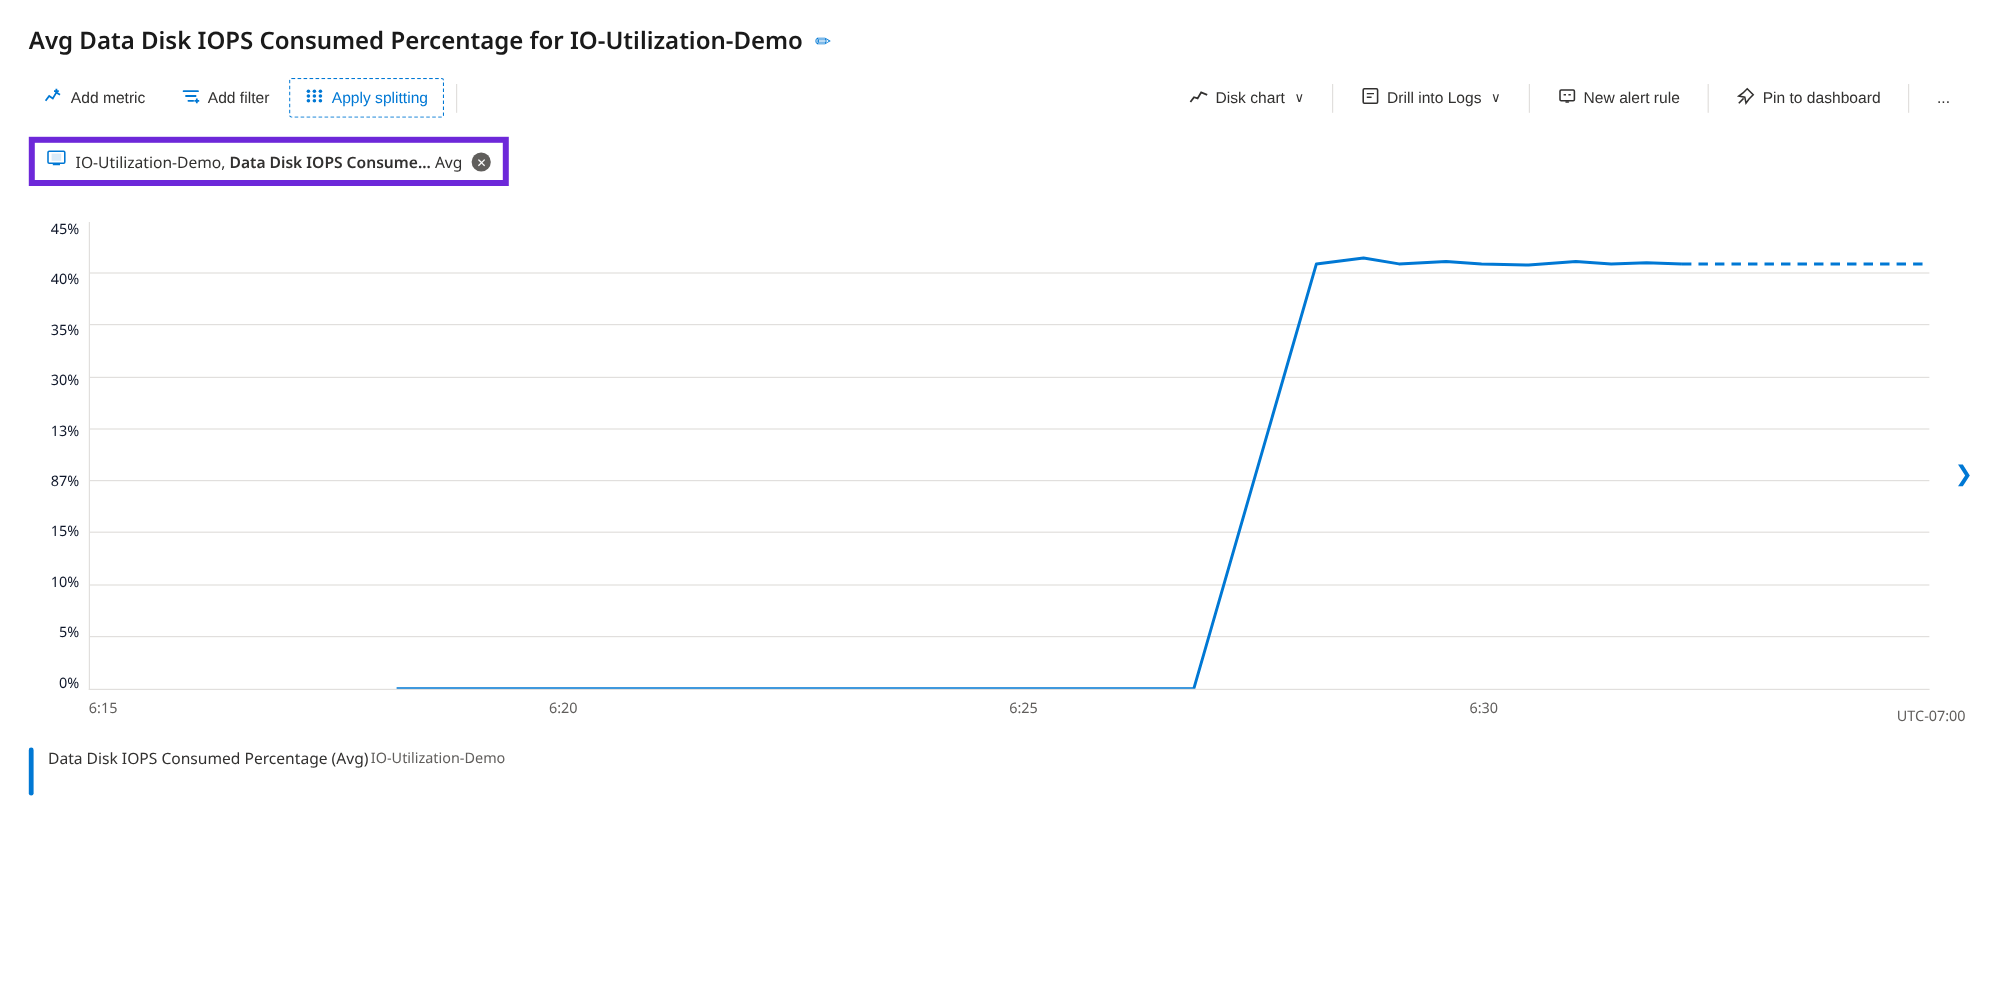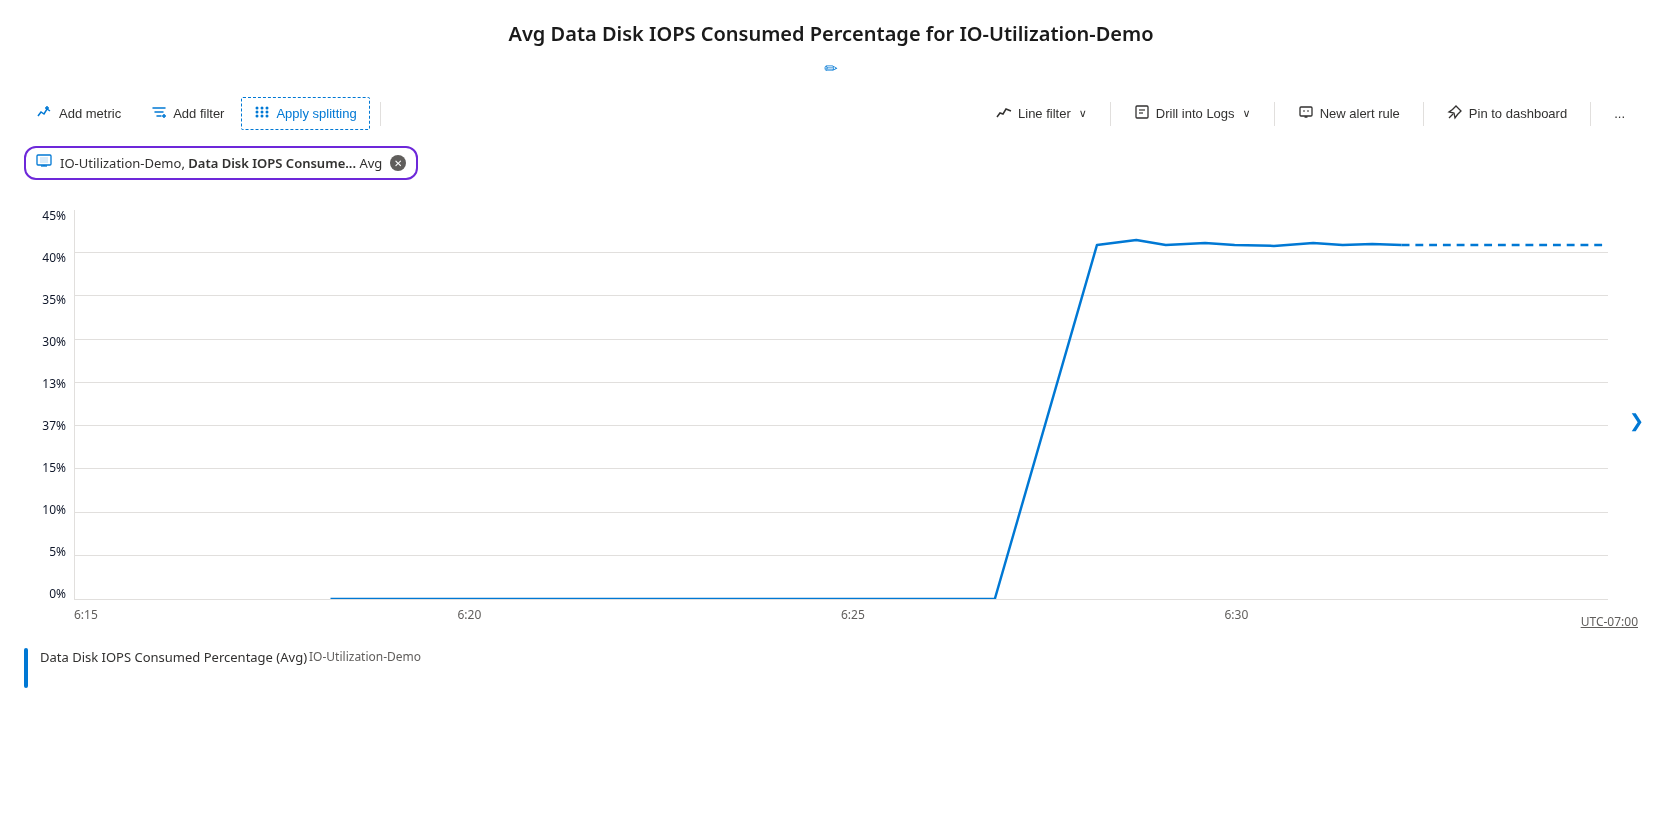"Avg Data Disk IOPS Consumed" .title-row { flex-direction: column -> none }
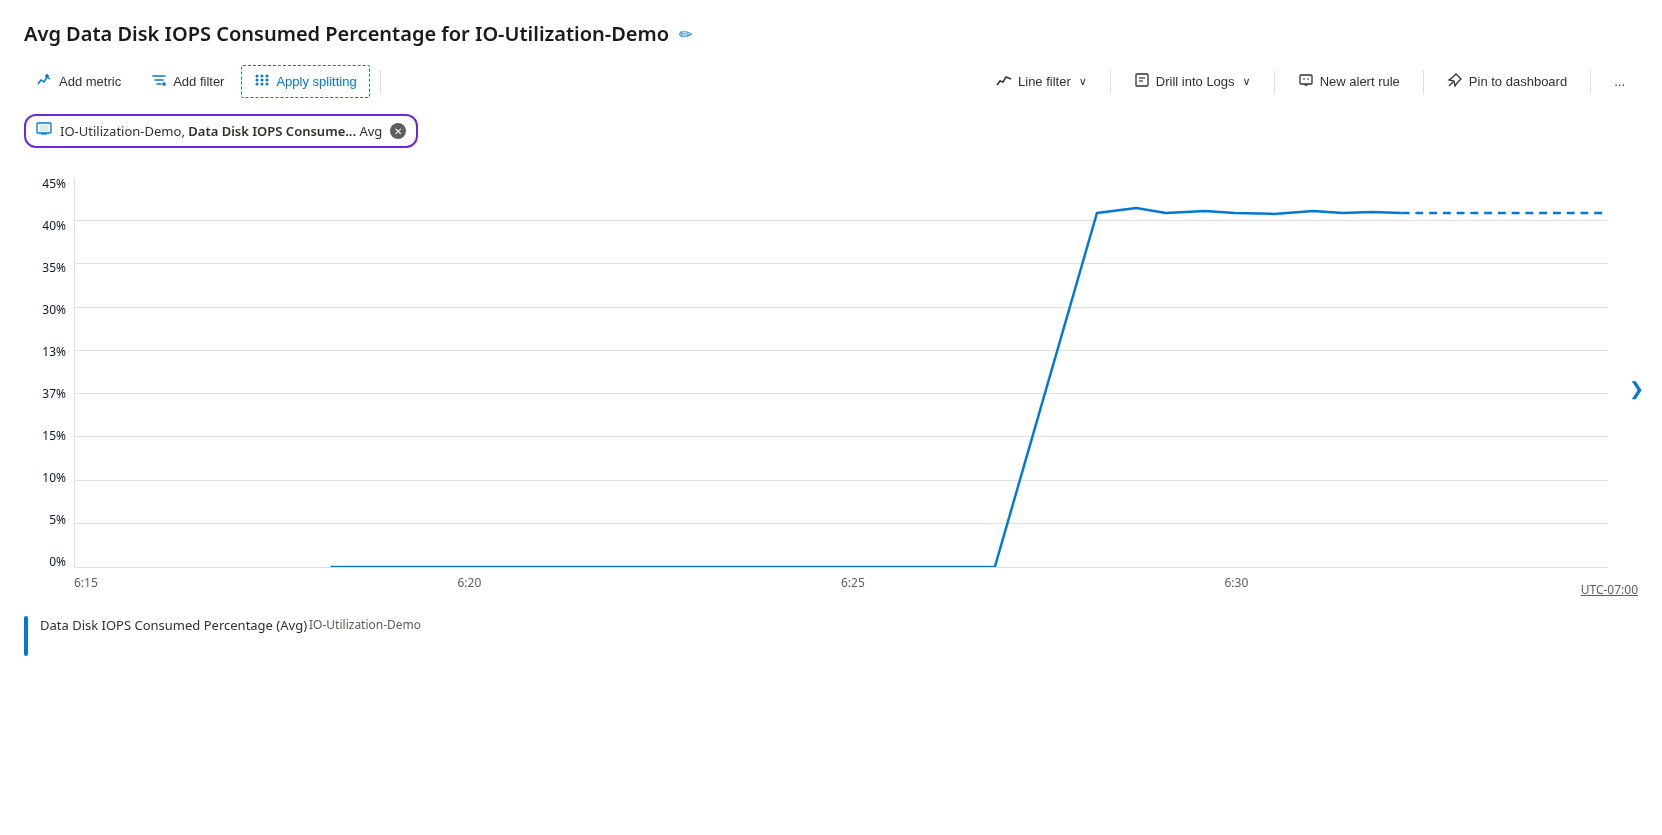"Line filter" span { text: Line filter -> Disk chart }
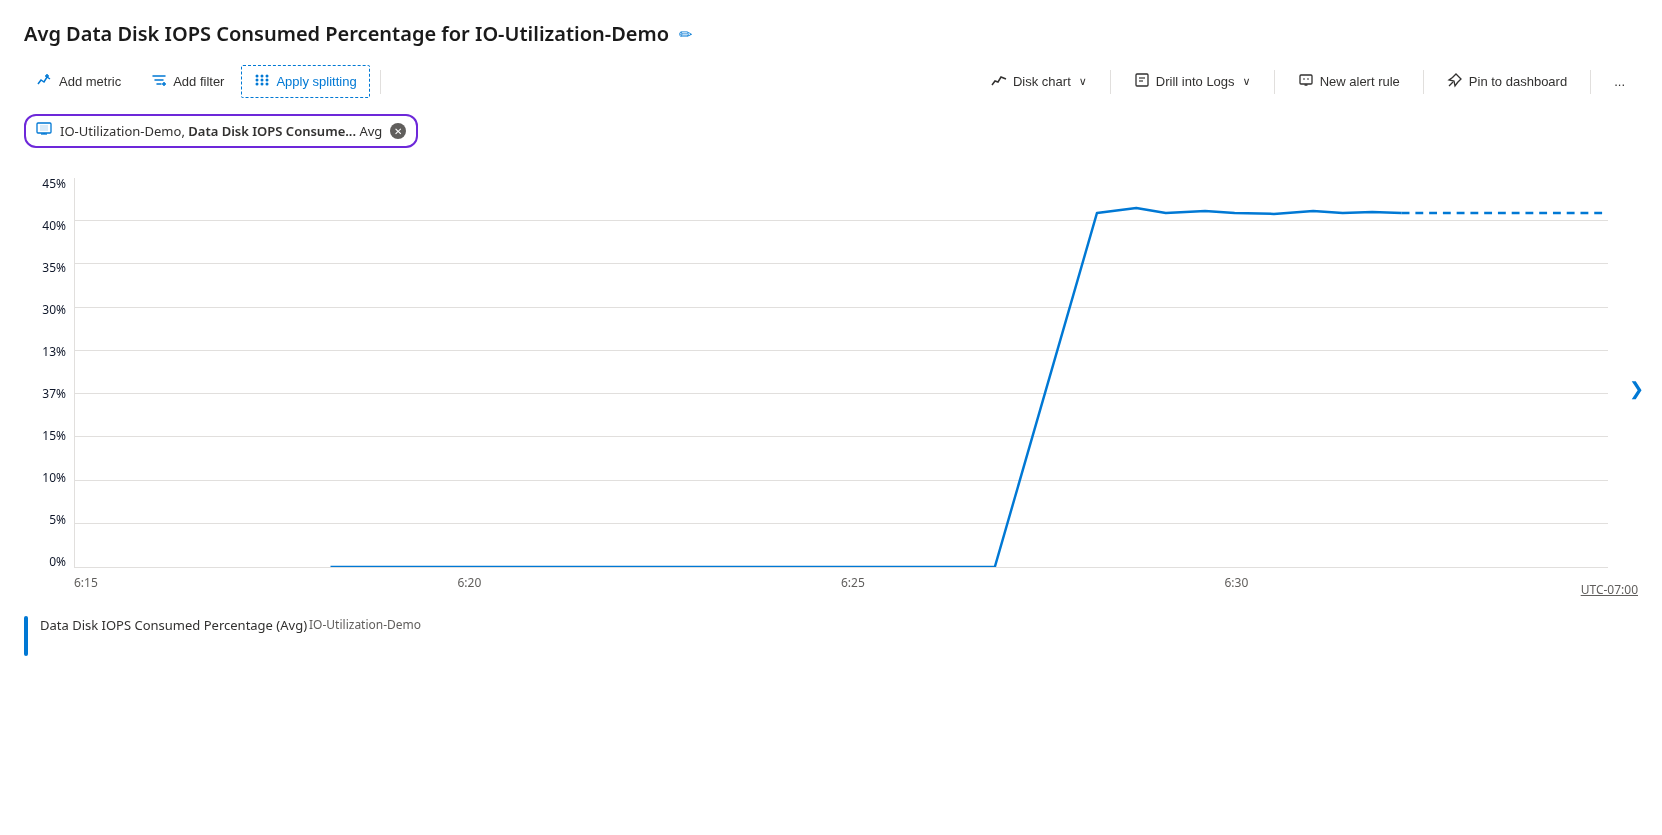"IO-Utilization-Demo, Data Disk IOPS" .metric-pill { border: 2px solid #6d28d9 -> 5px solid #6d28d9; border-radius: 12px -> 0 }
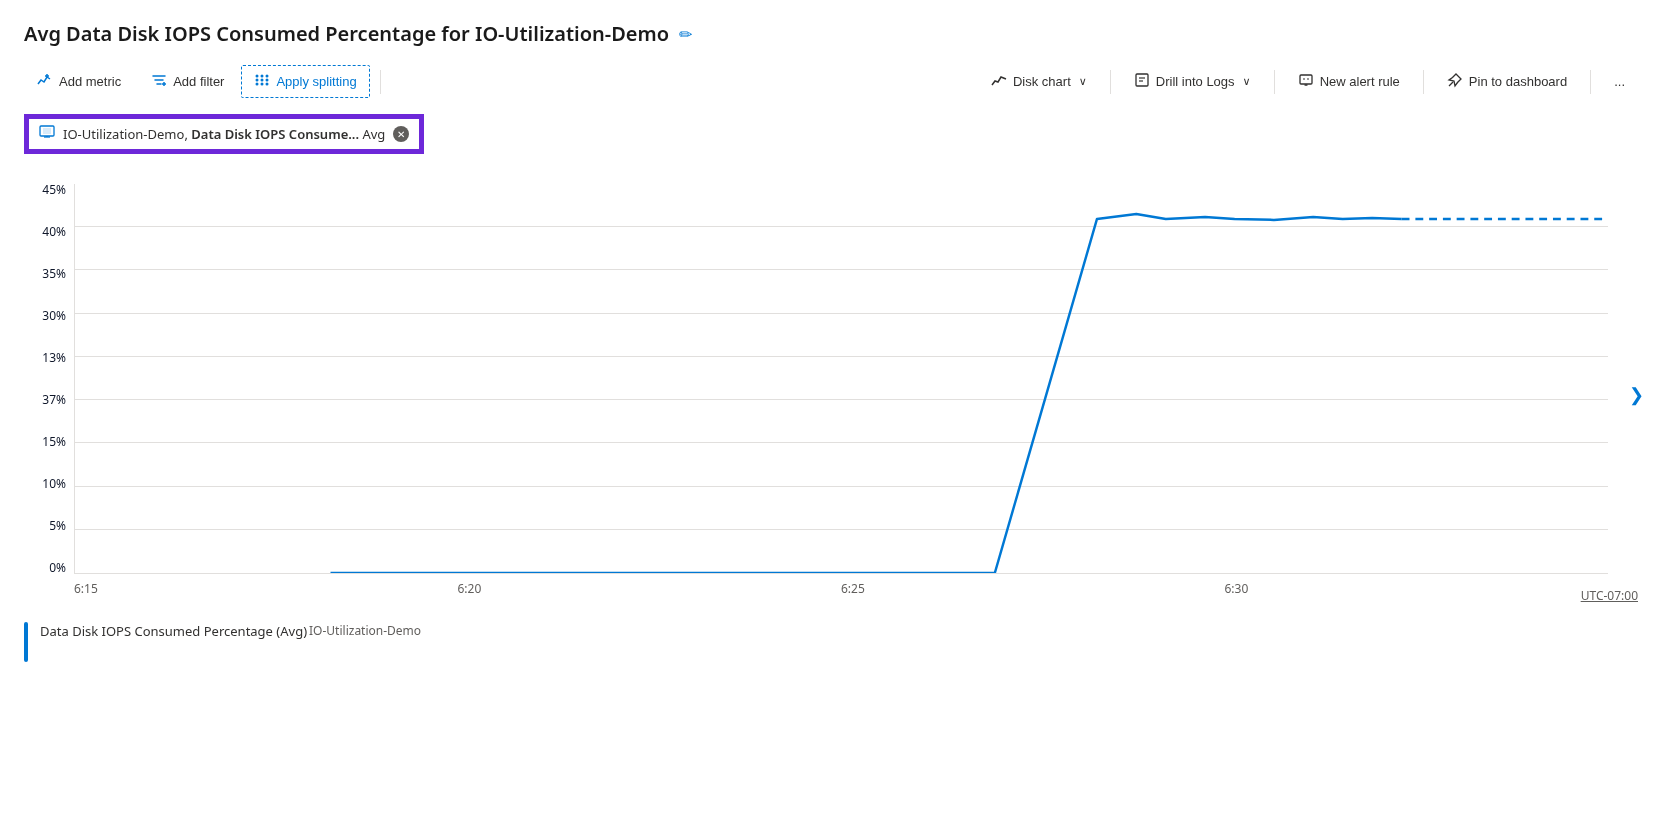"37%" span.y-label { text: 37% -> 87% }
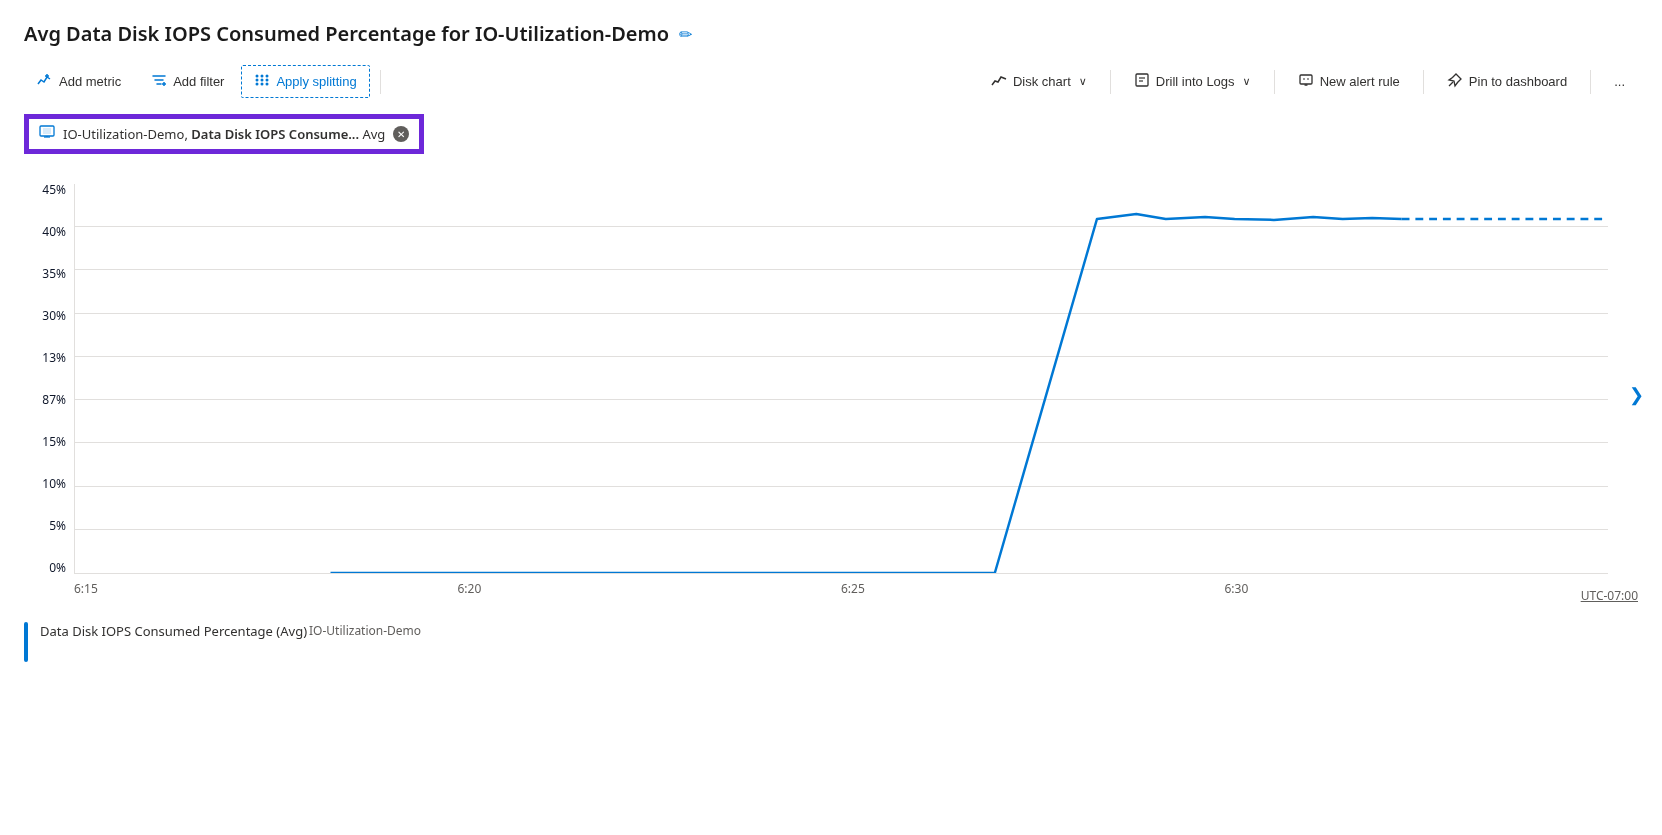"UTC-07:00" .utc-label { text-decoration: underline -> none }
